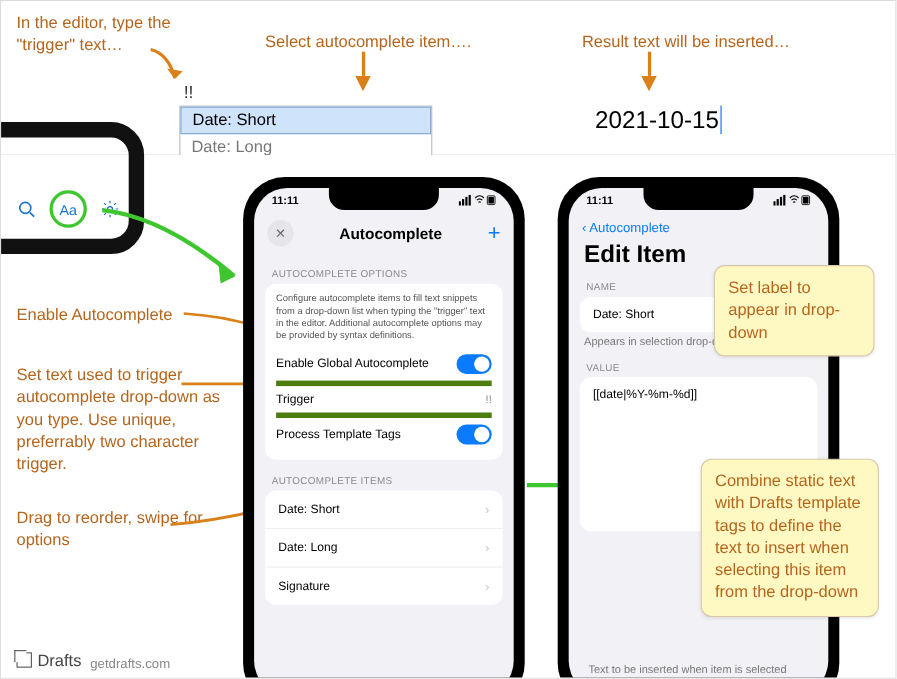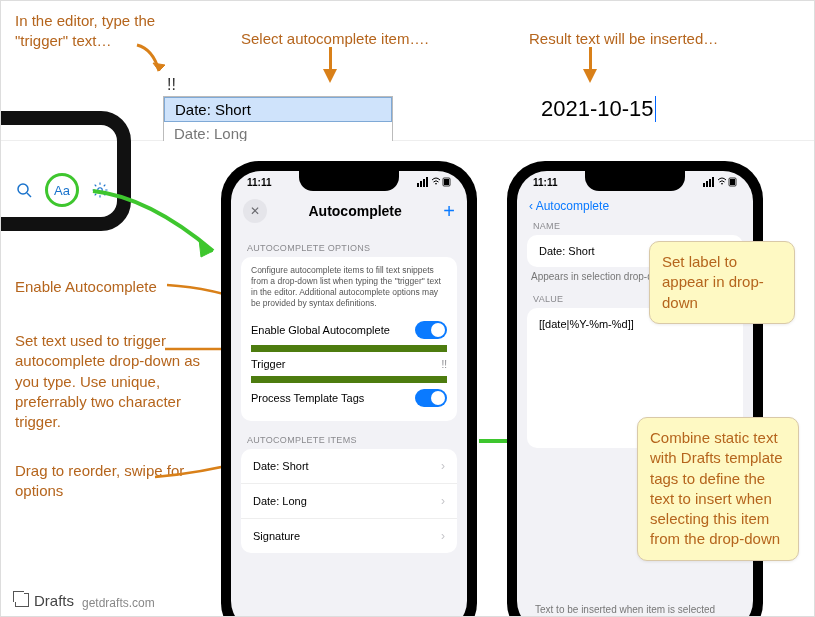"Edit Item" div.edit-title { html: none -> <div>Edit Item</div> }
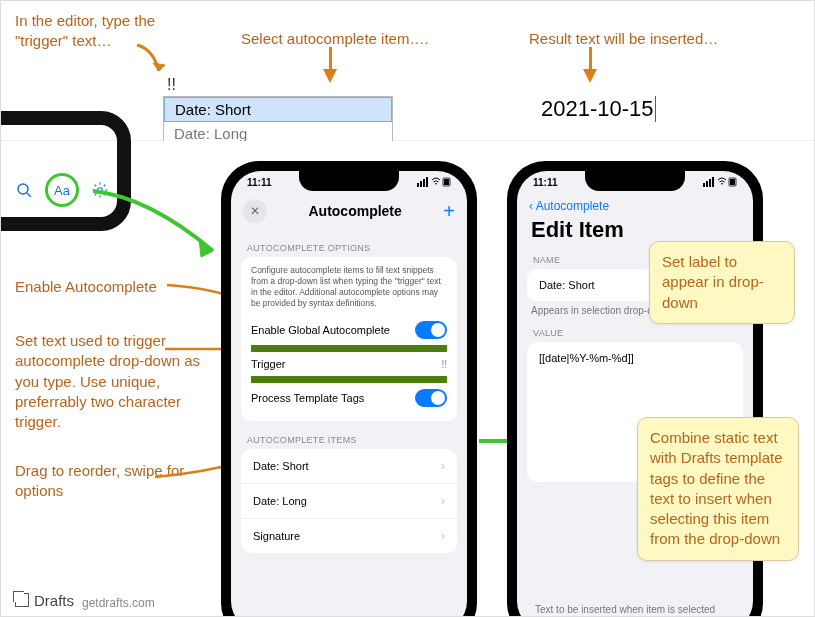"Trigger" .row + .row { border-top: 7px solid #4d7c0f -> 5px solid #4d7c0f }
